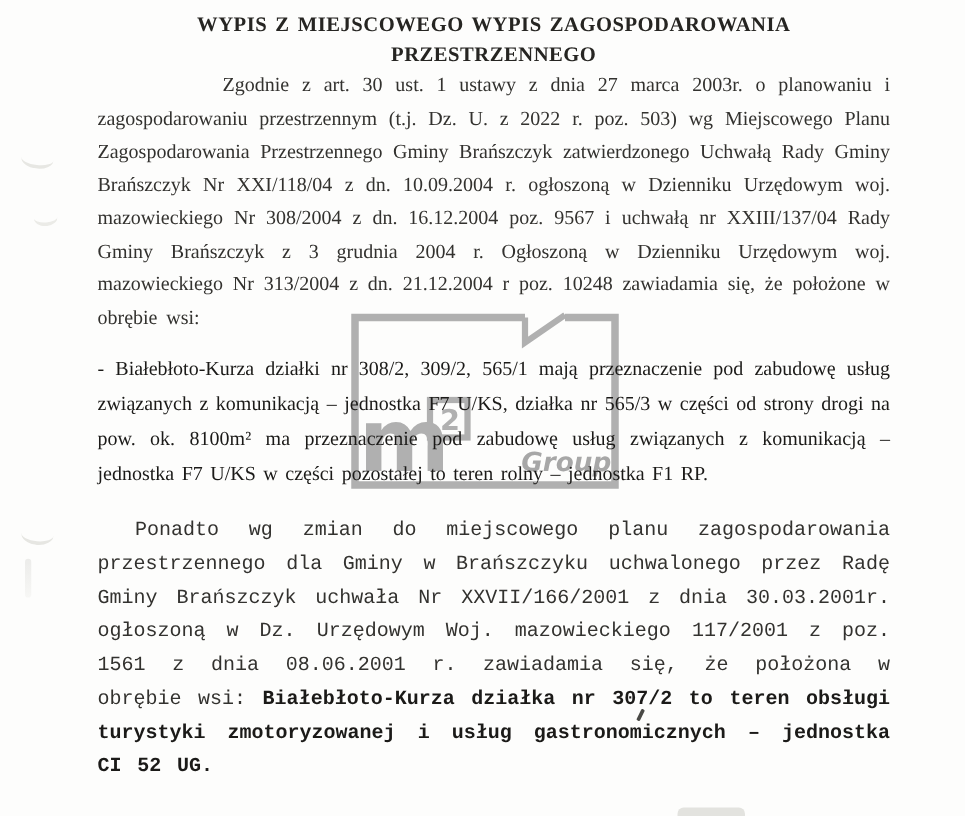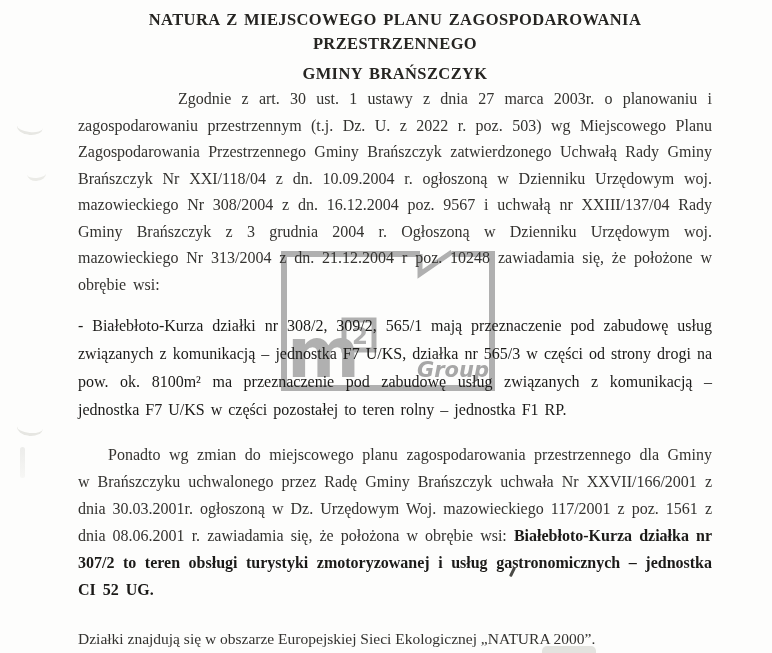"NATURA Z MIEJSCOWEGO PLANU" div.title-line { text: NATURA Z MIEJSCOWEGO PLANU -> WYPIS Z MIEJSCOWEGO WYPIS }
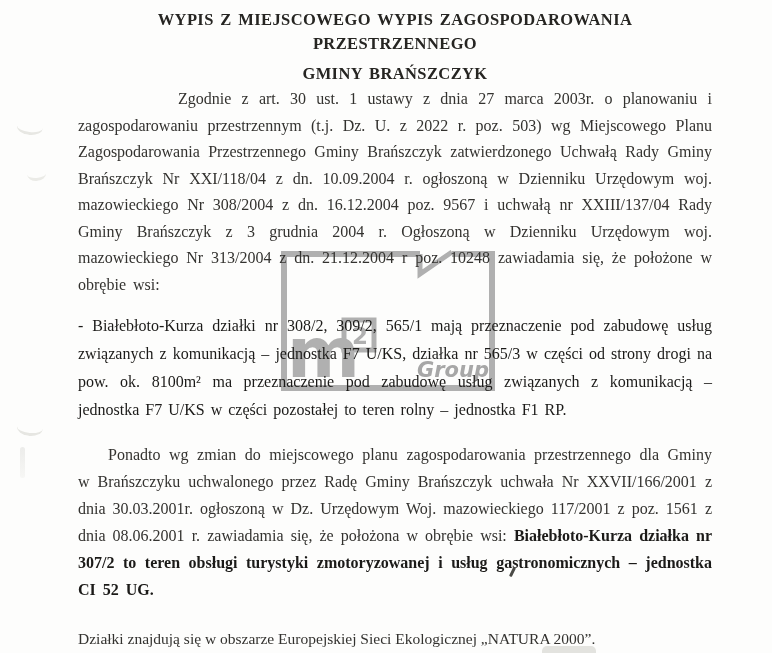"GMINY BRAŃSZCZYK" div.title-line { html: <div>GMINY BRAŃSZCZYK</div> -> none }
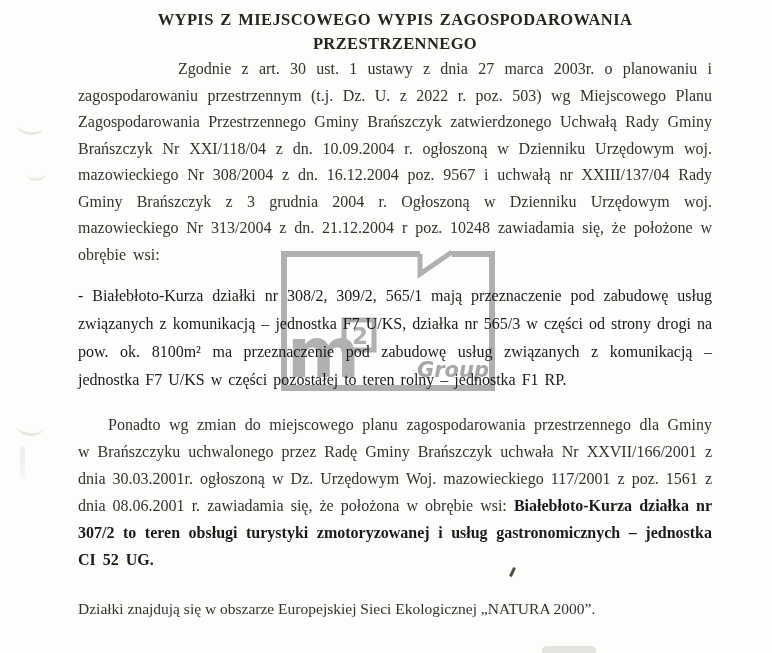"Ponadto wg zmian do miejscowego" .p3 { font-family: none -> Liberation Mono, monospace }
